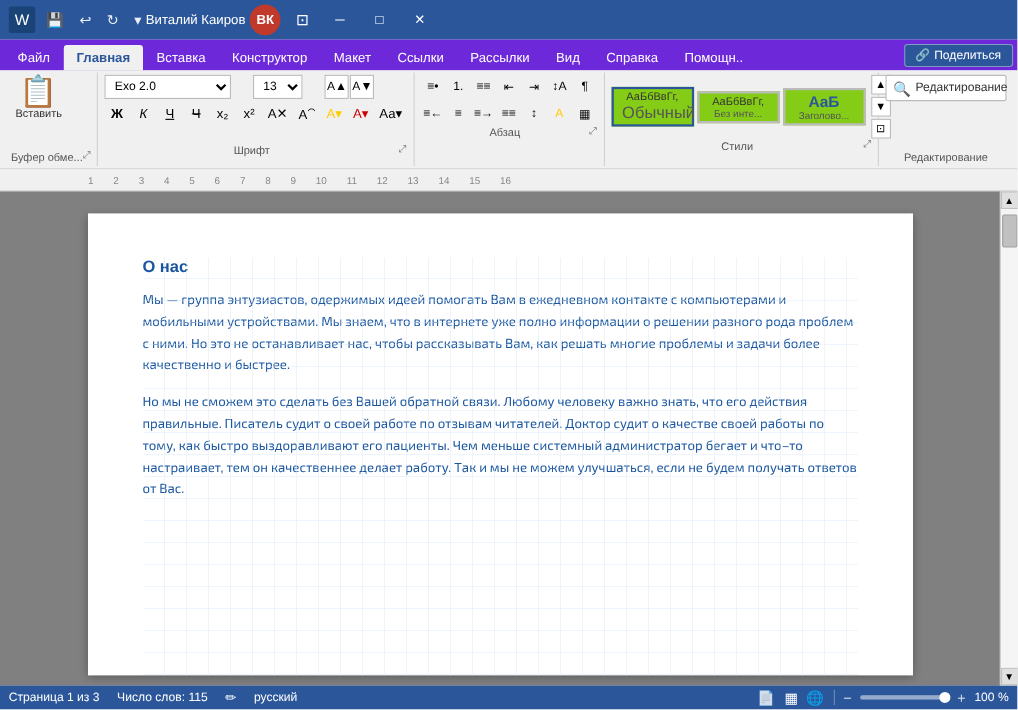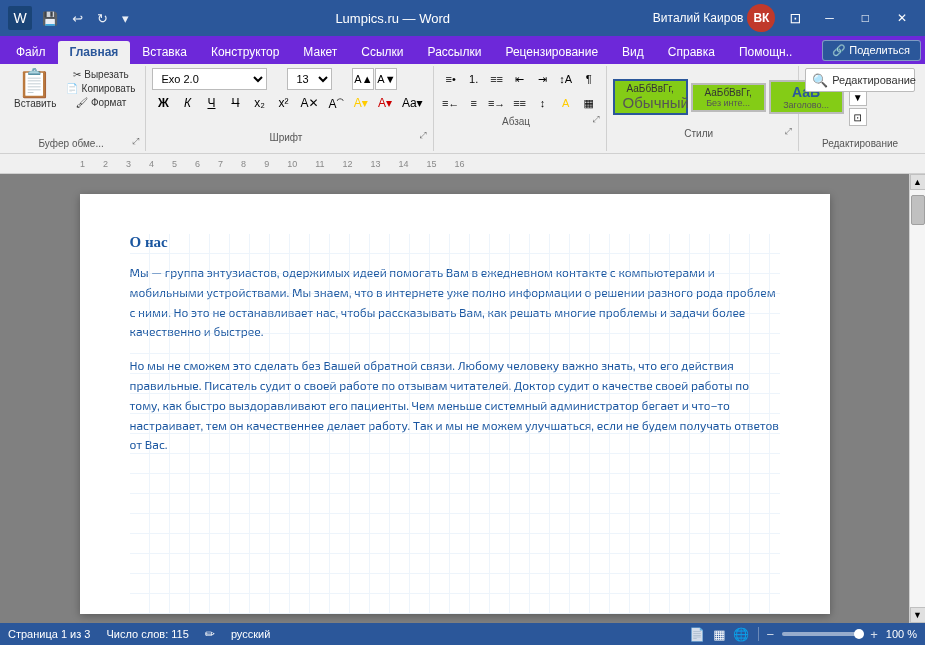"Lumpics.ru — Word" div.title-bar-center { html: <div> <span>Lumpics.ru — Word</span> </div> -> none }
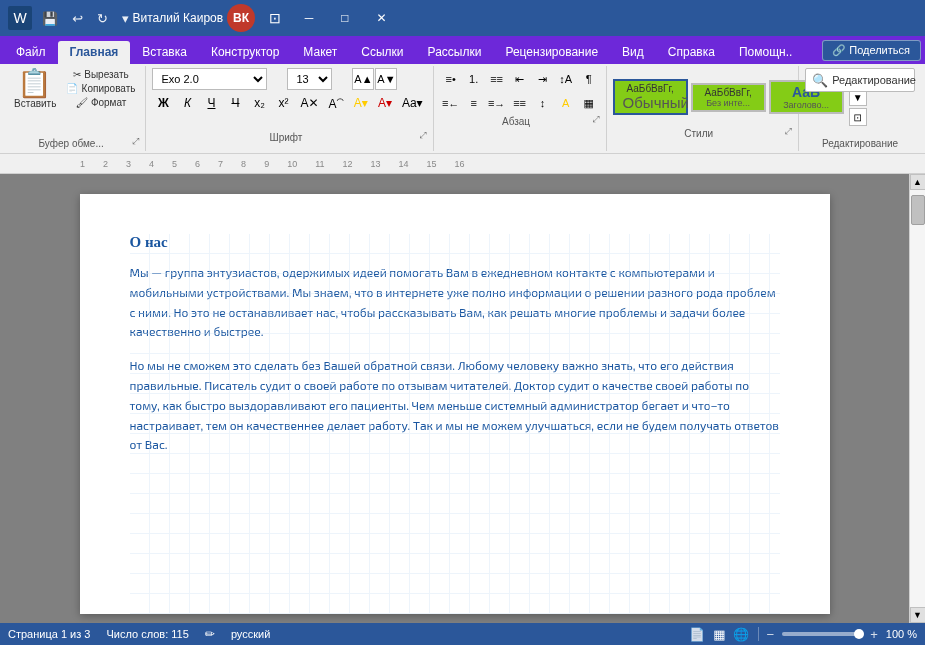"Рецензирование" button.ribbon-tab { html: <button>Рецензирование</button> -> none }
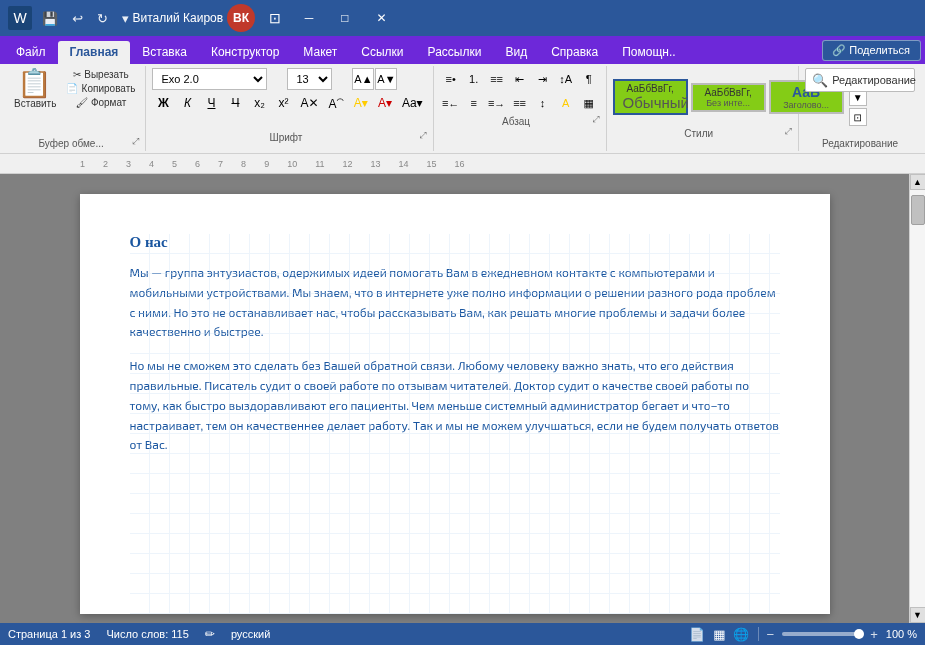"✂ Вырезать" div.small-btns { html: <div> <button>✂ Вырезать</button> <button>📄 Копировать</button> <button>🖌 Формат</button> </div> -> none }
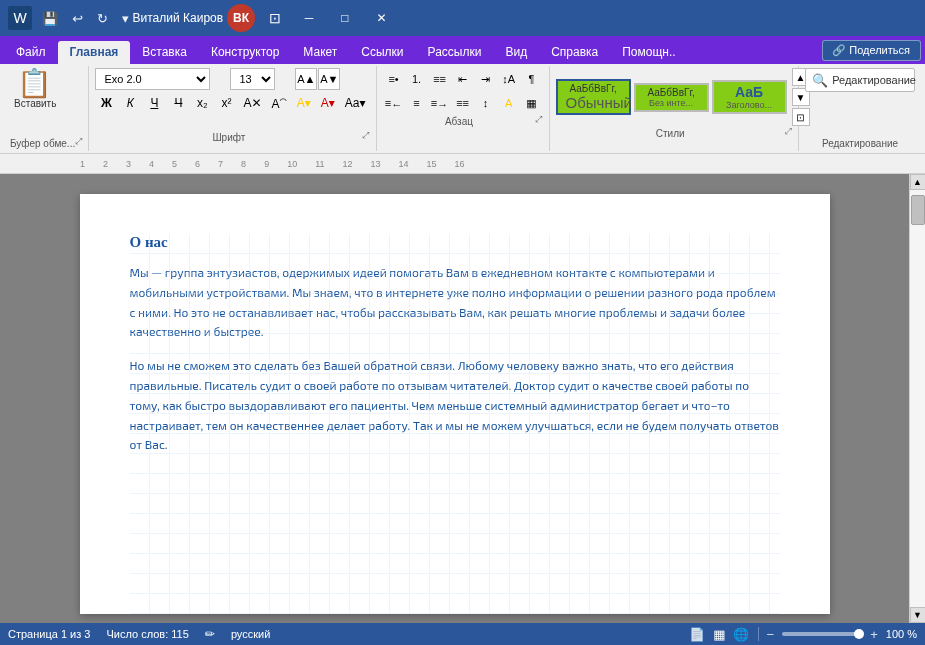"О нас" .doc-heading { font-family: Liberation Serif, serif -> Liberation Sans, sans-serif }
